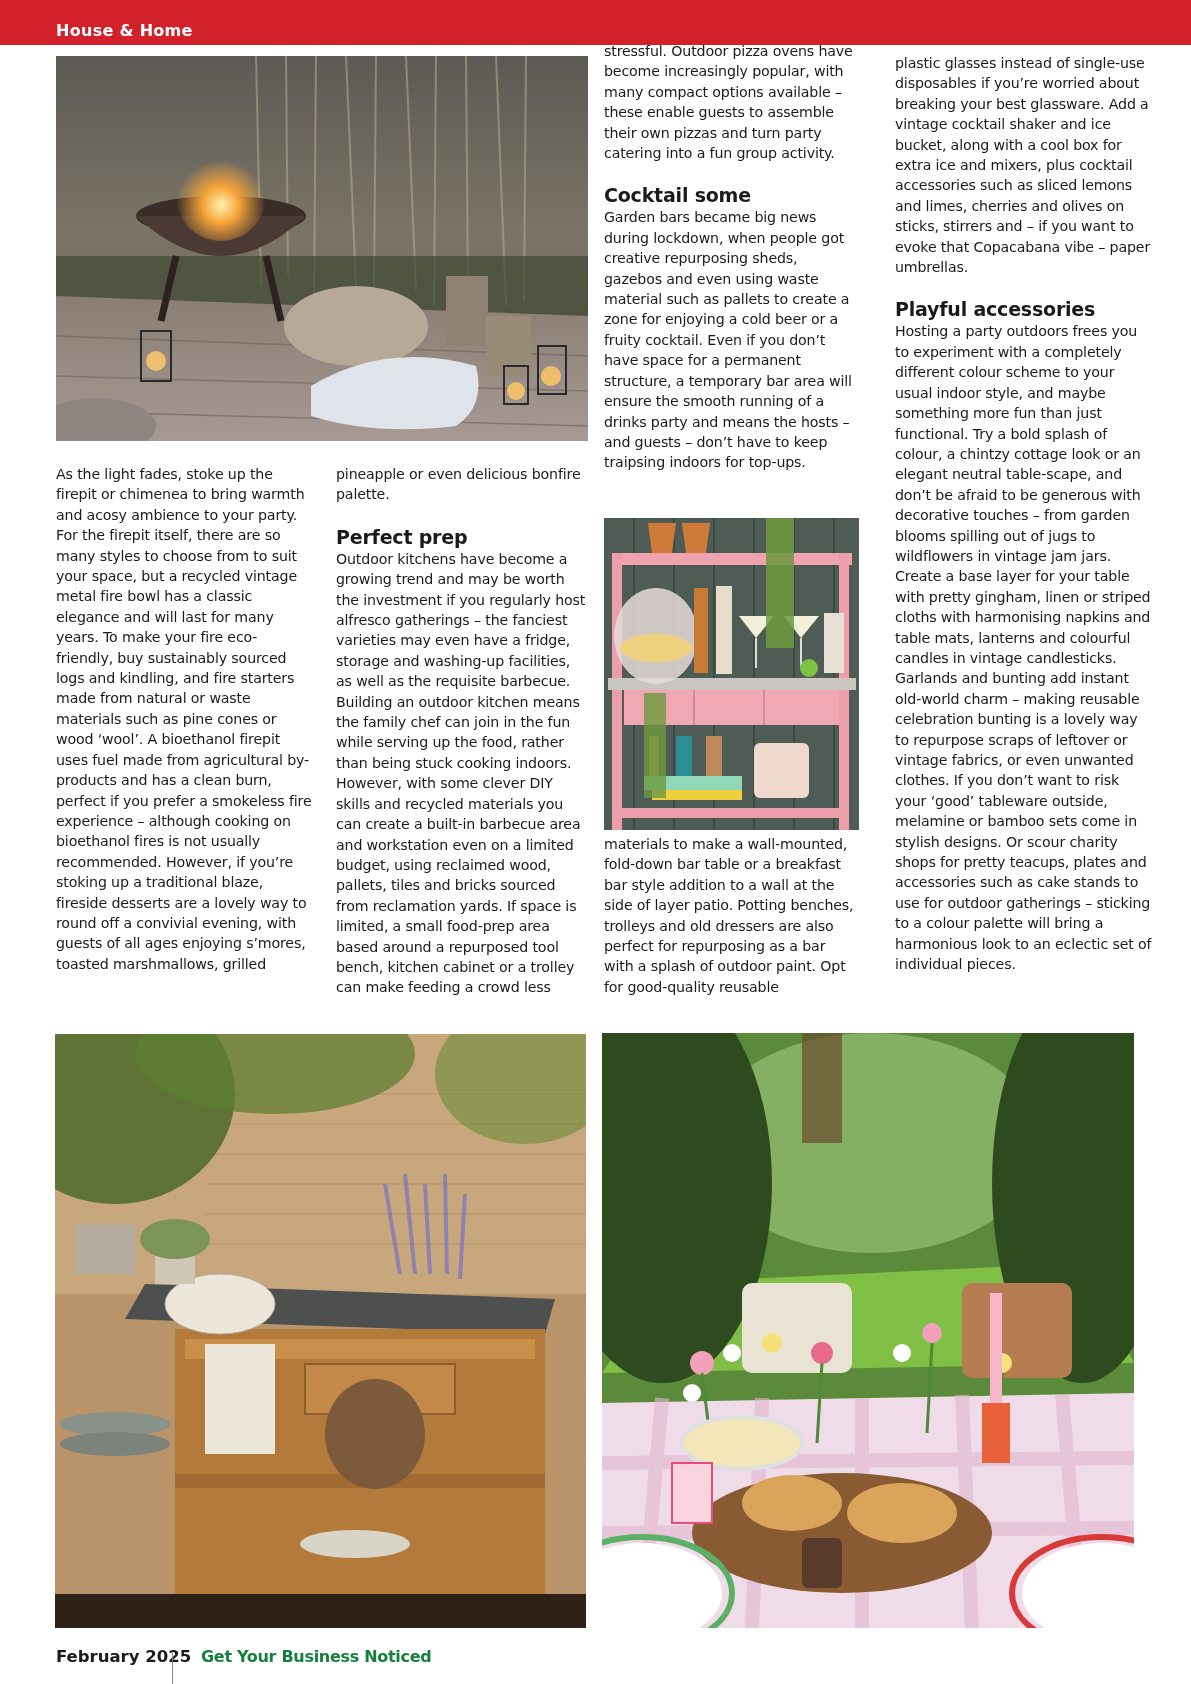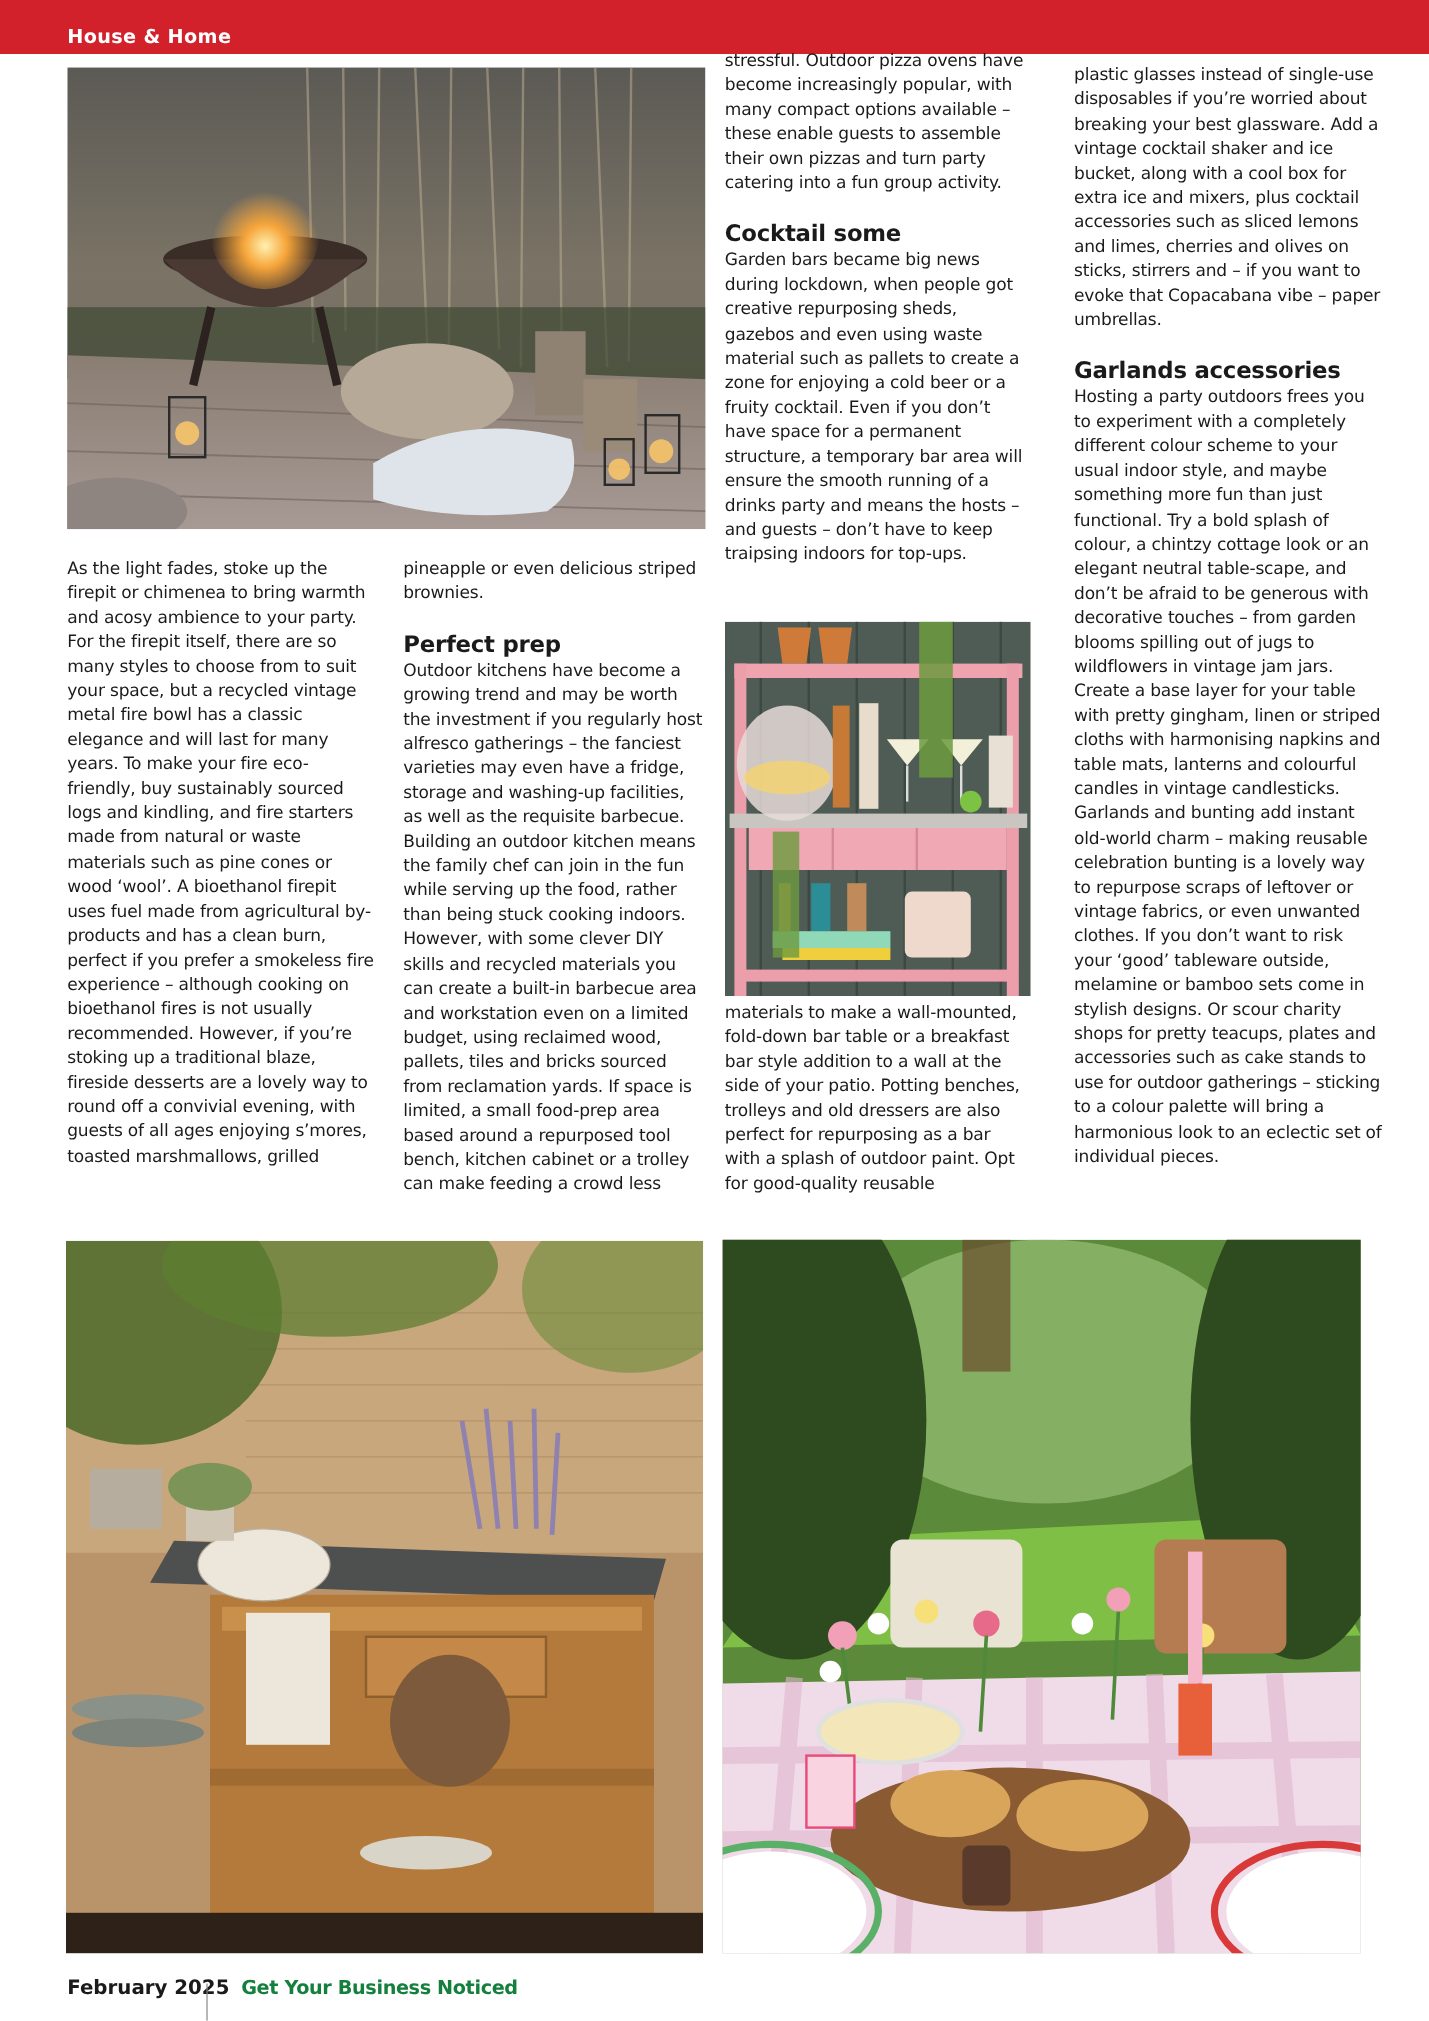"Garlands accessories" h2 { text: Garlands -> Playful }
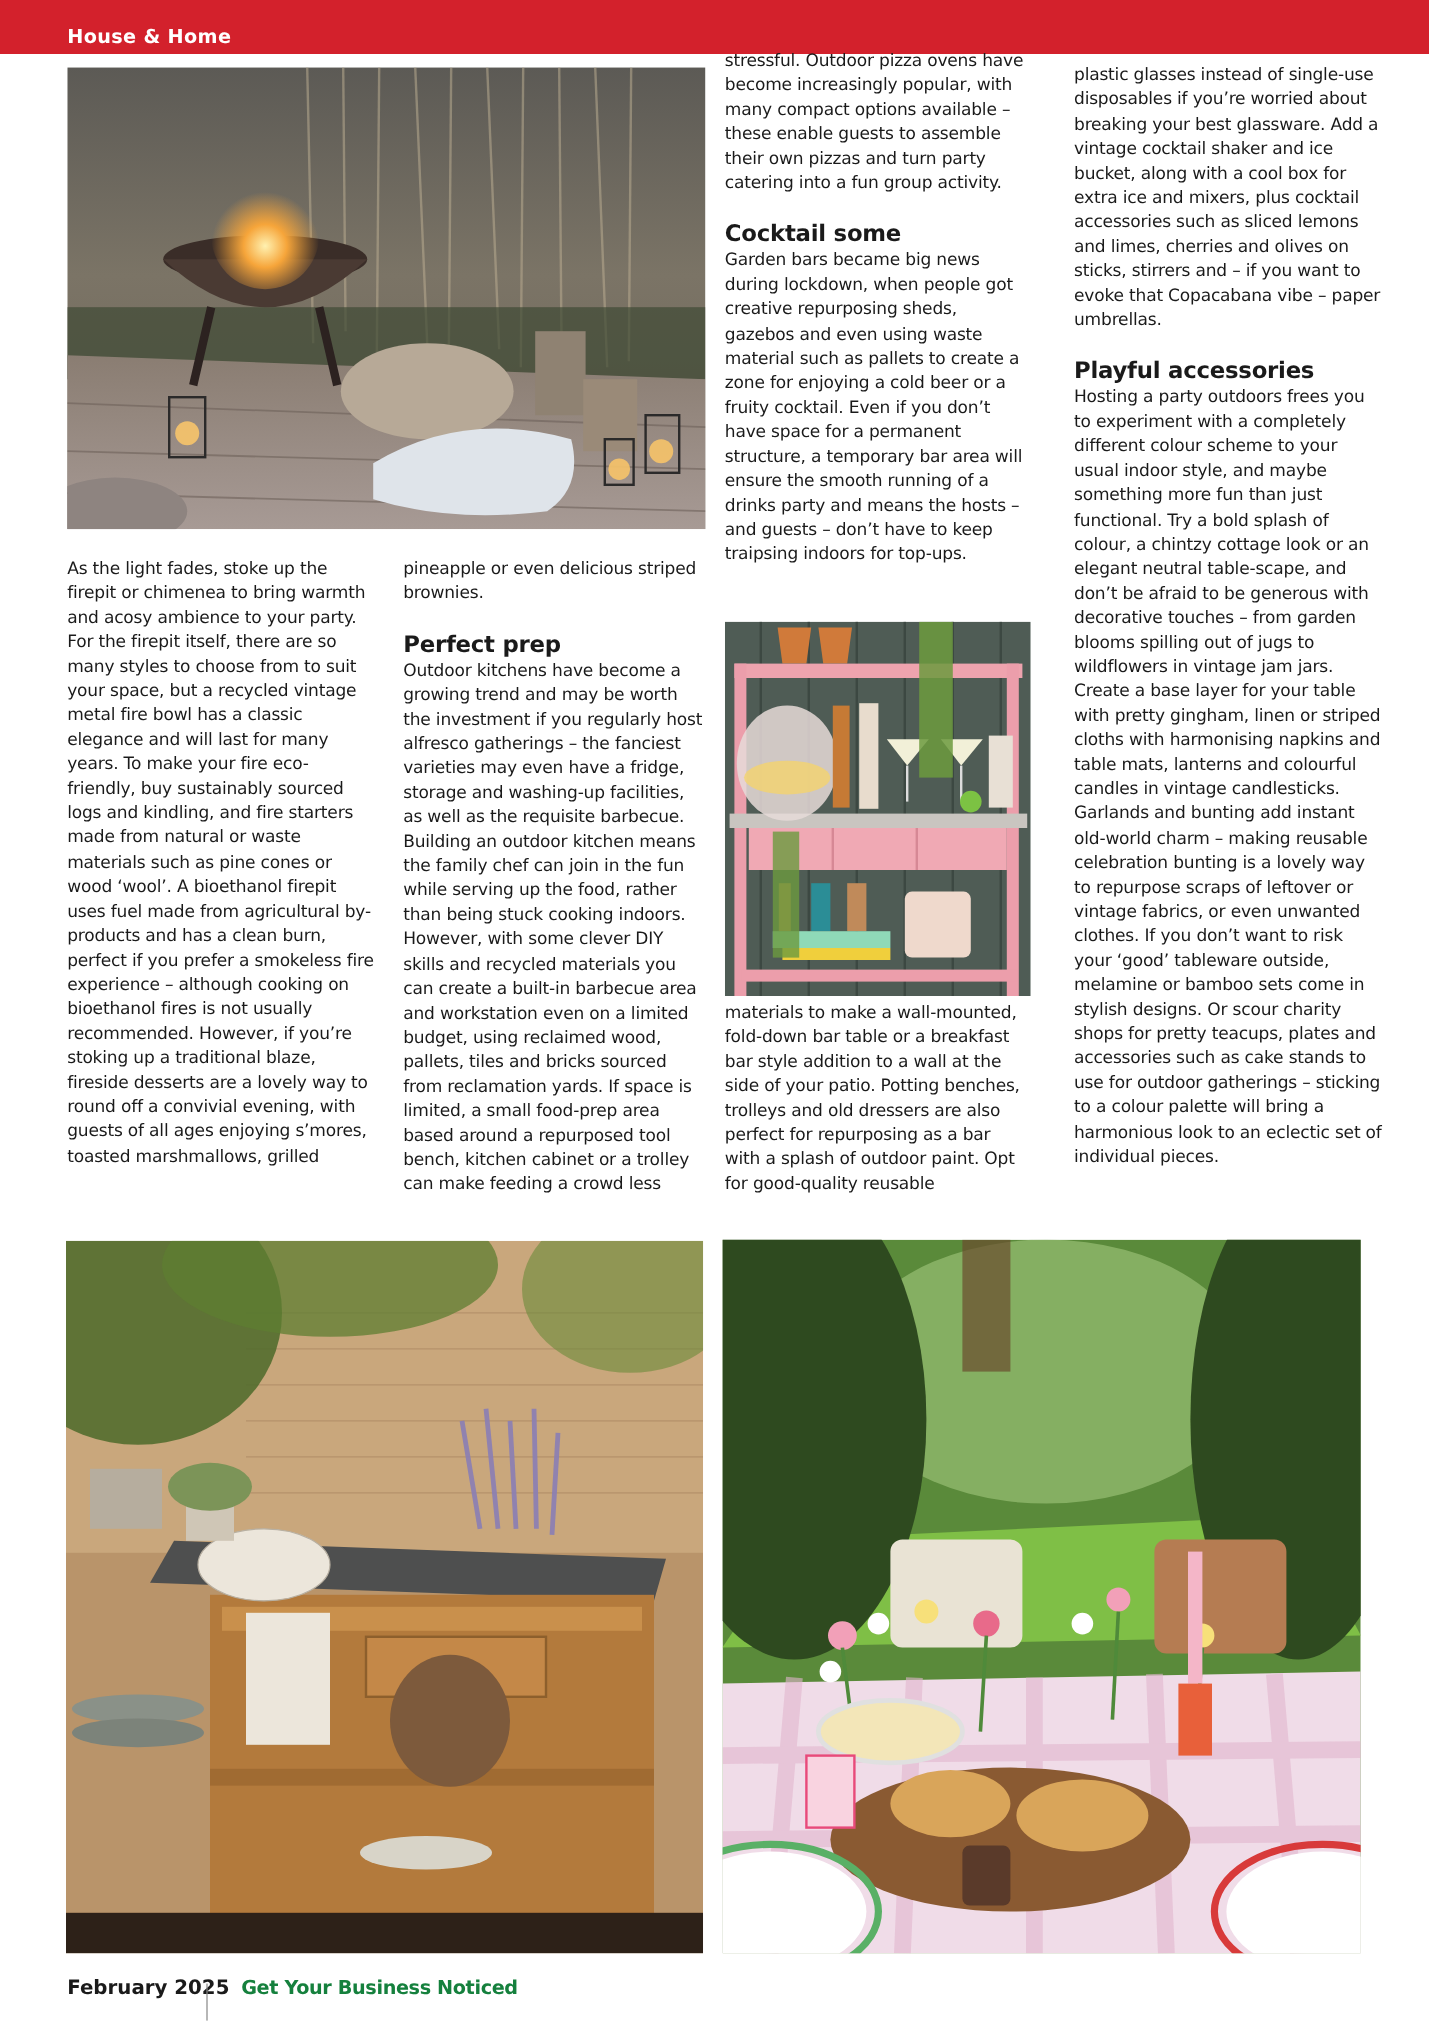"pineapple or even delicious striped" p { text: striped brownies -> bonfire palette }
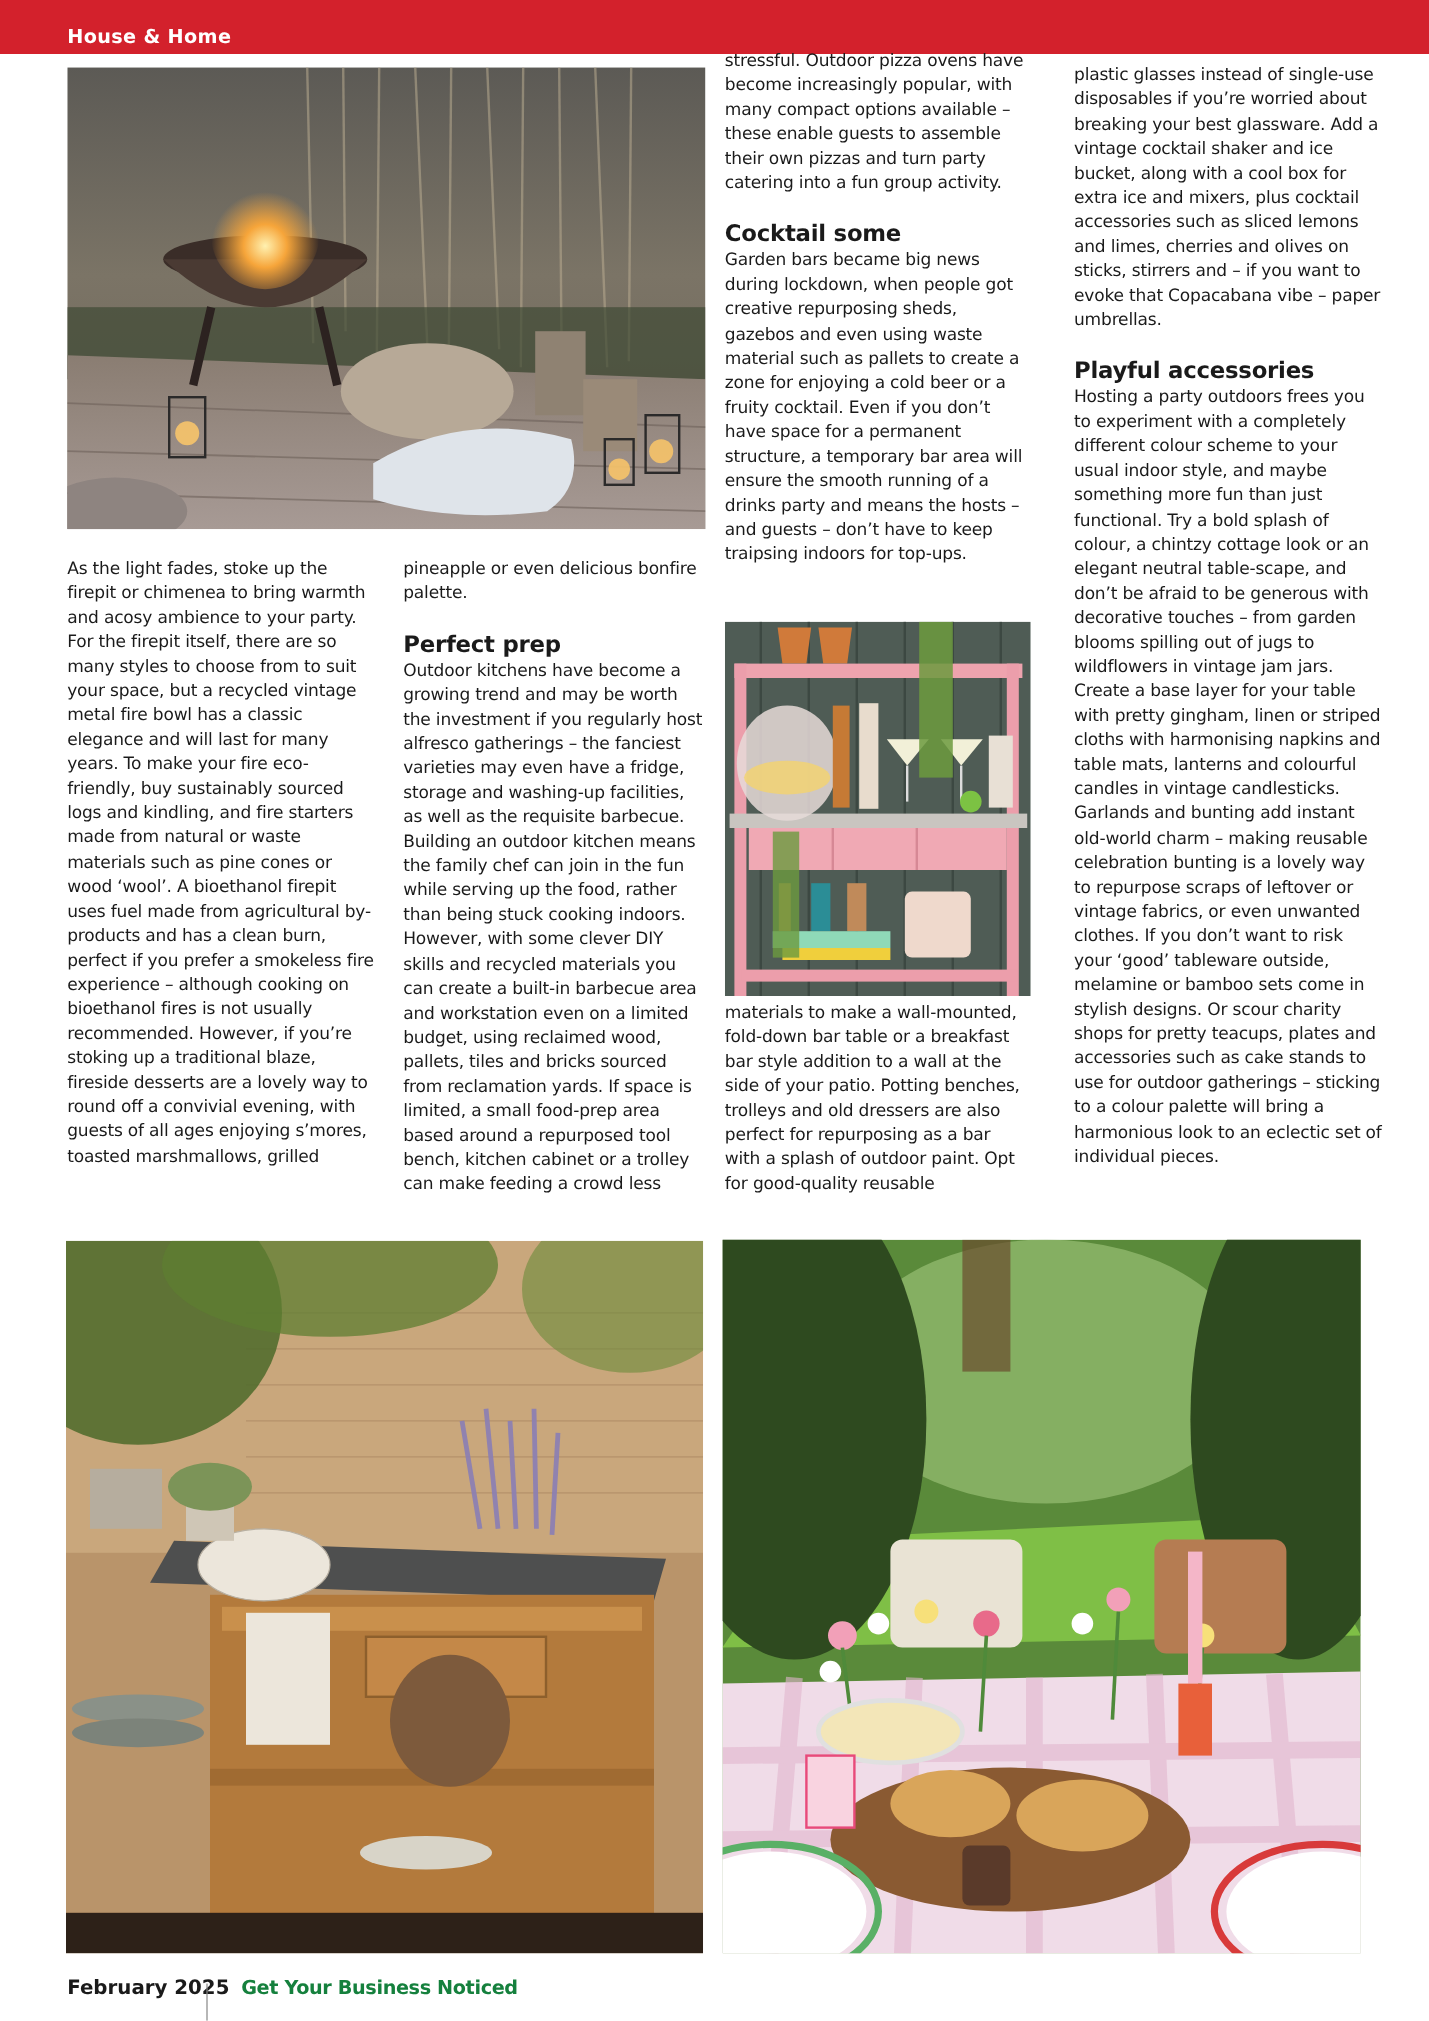"materials to make a wall-mounted," p { text: your -> layer }
